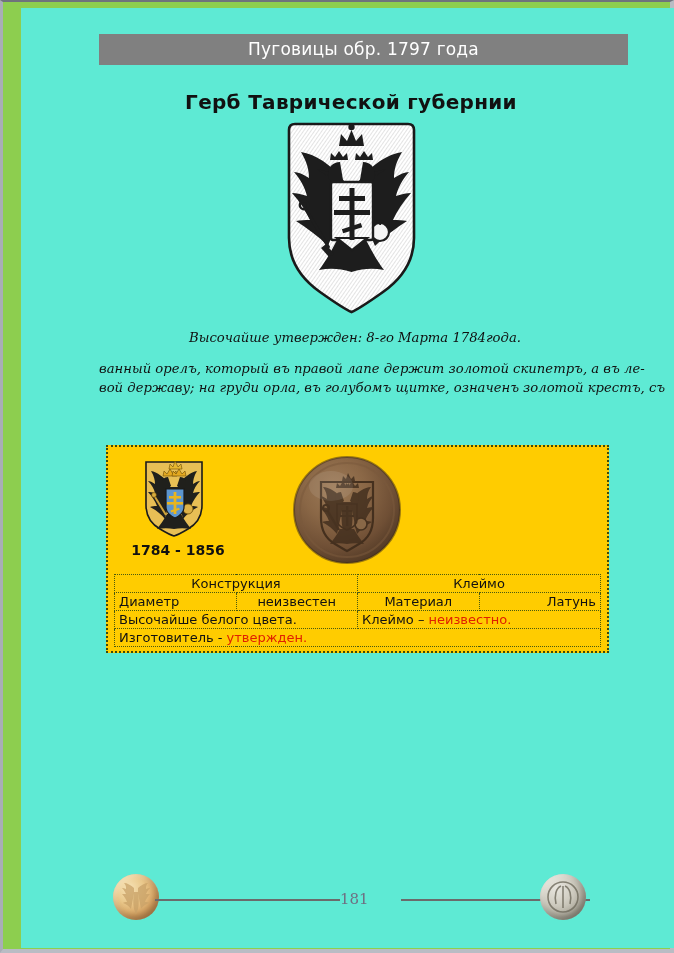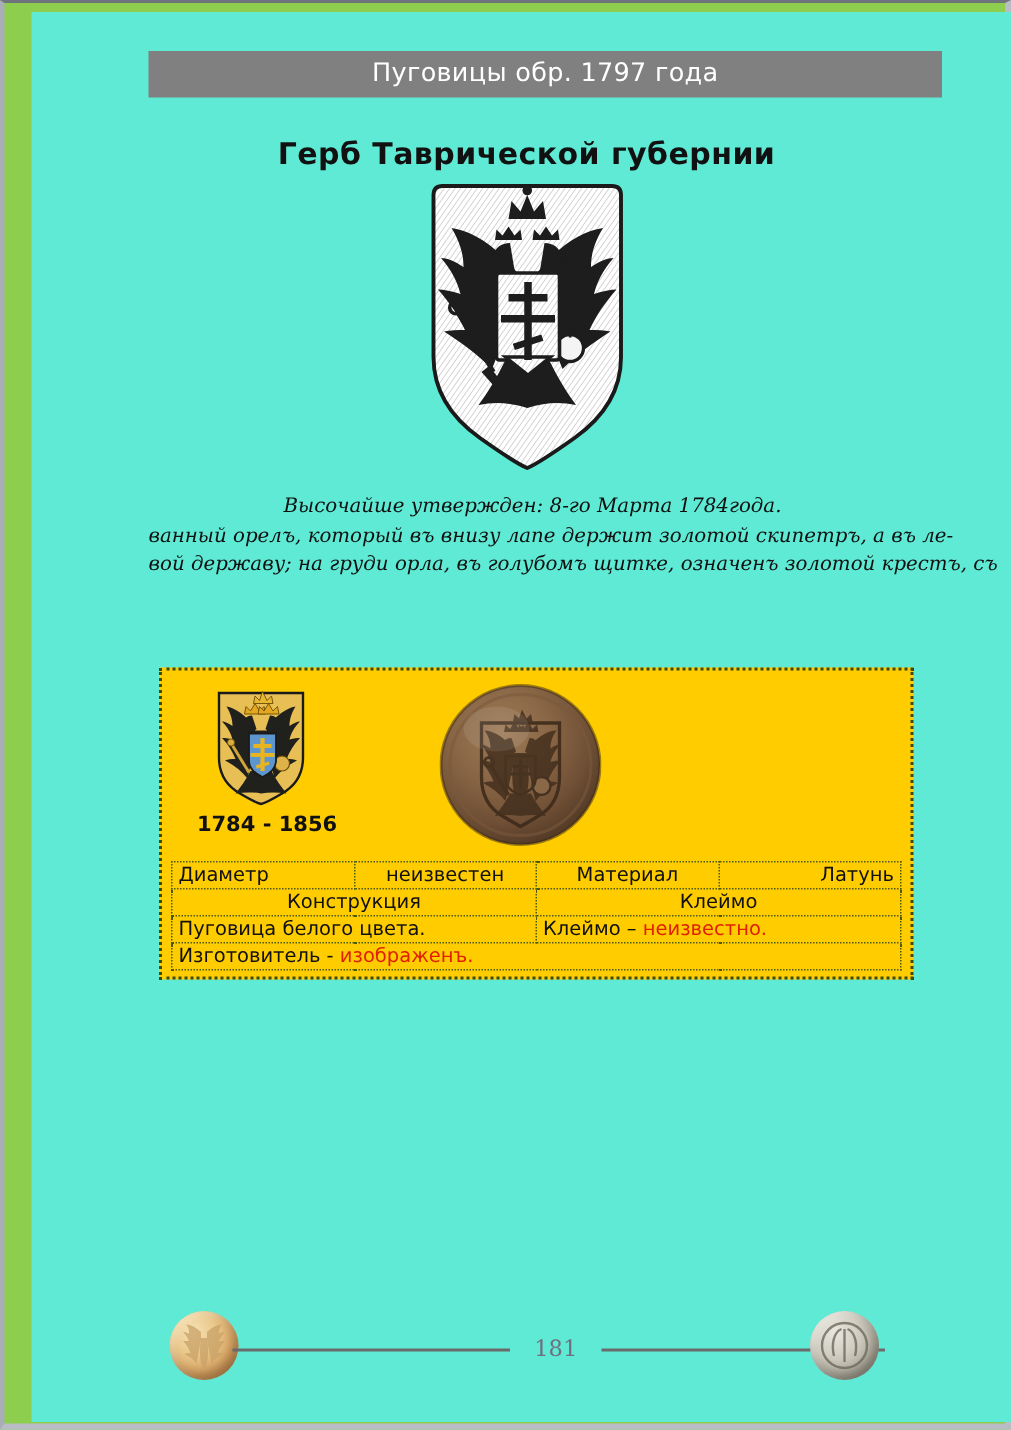"Высочайше утвержден: 8-го Марта" .blazon .line-1 { margin-bottom: 1px -> 12px }
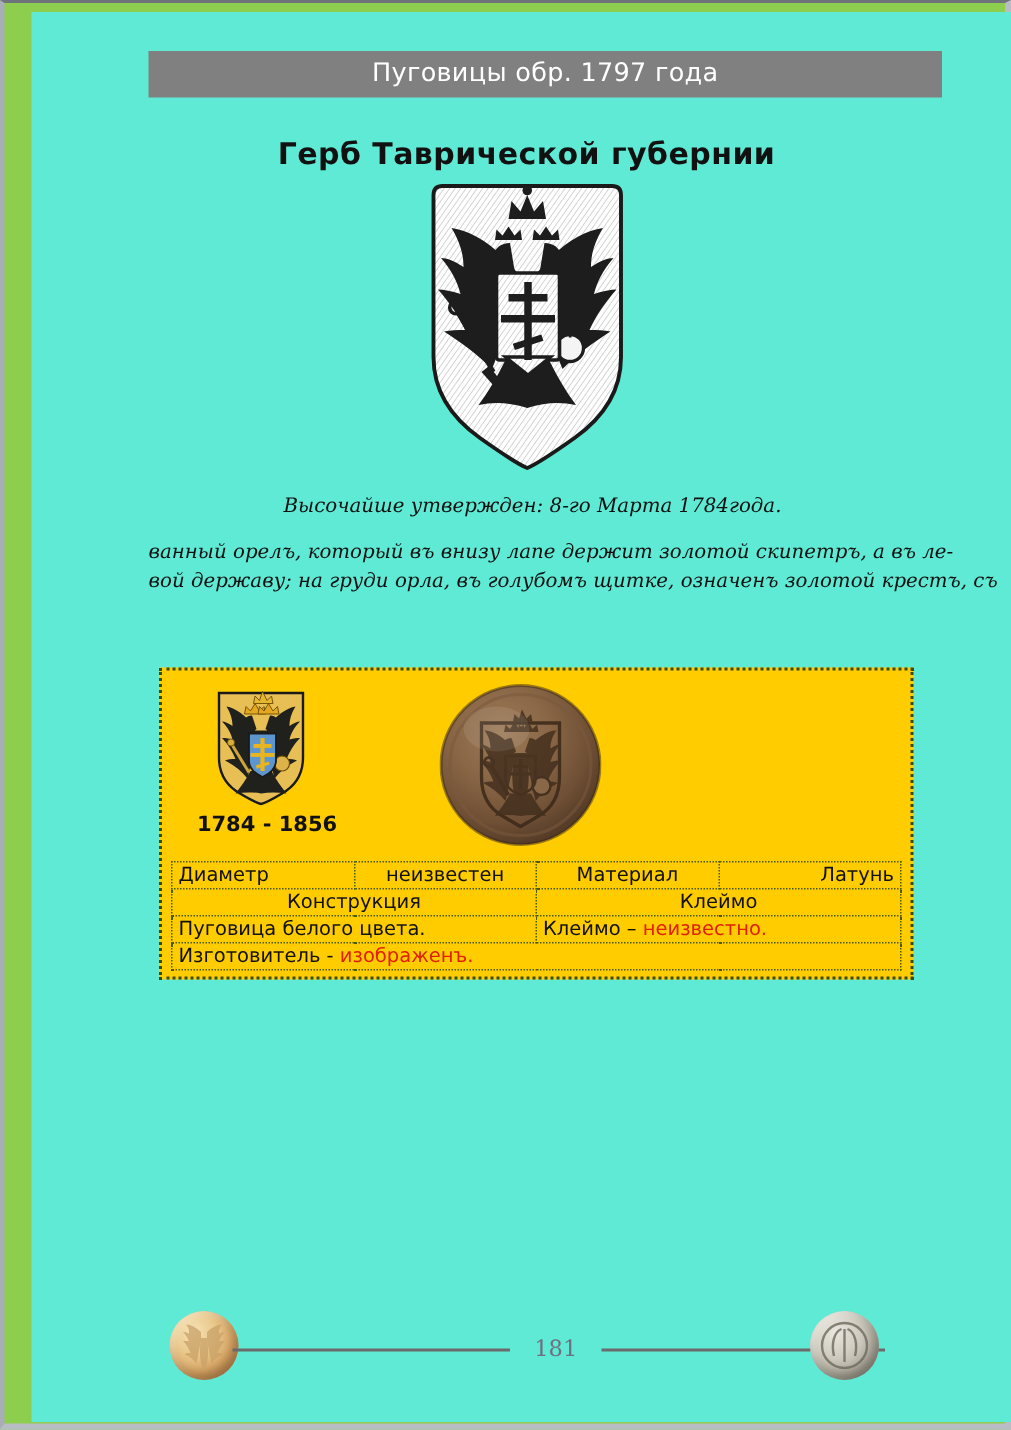"ванный орелъ, который въ внизу" span.line { text: внизу -> правой }
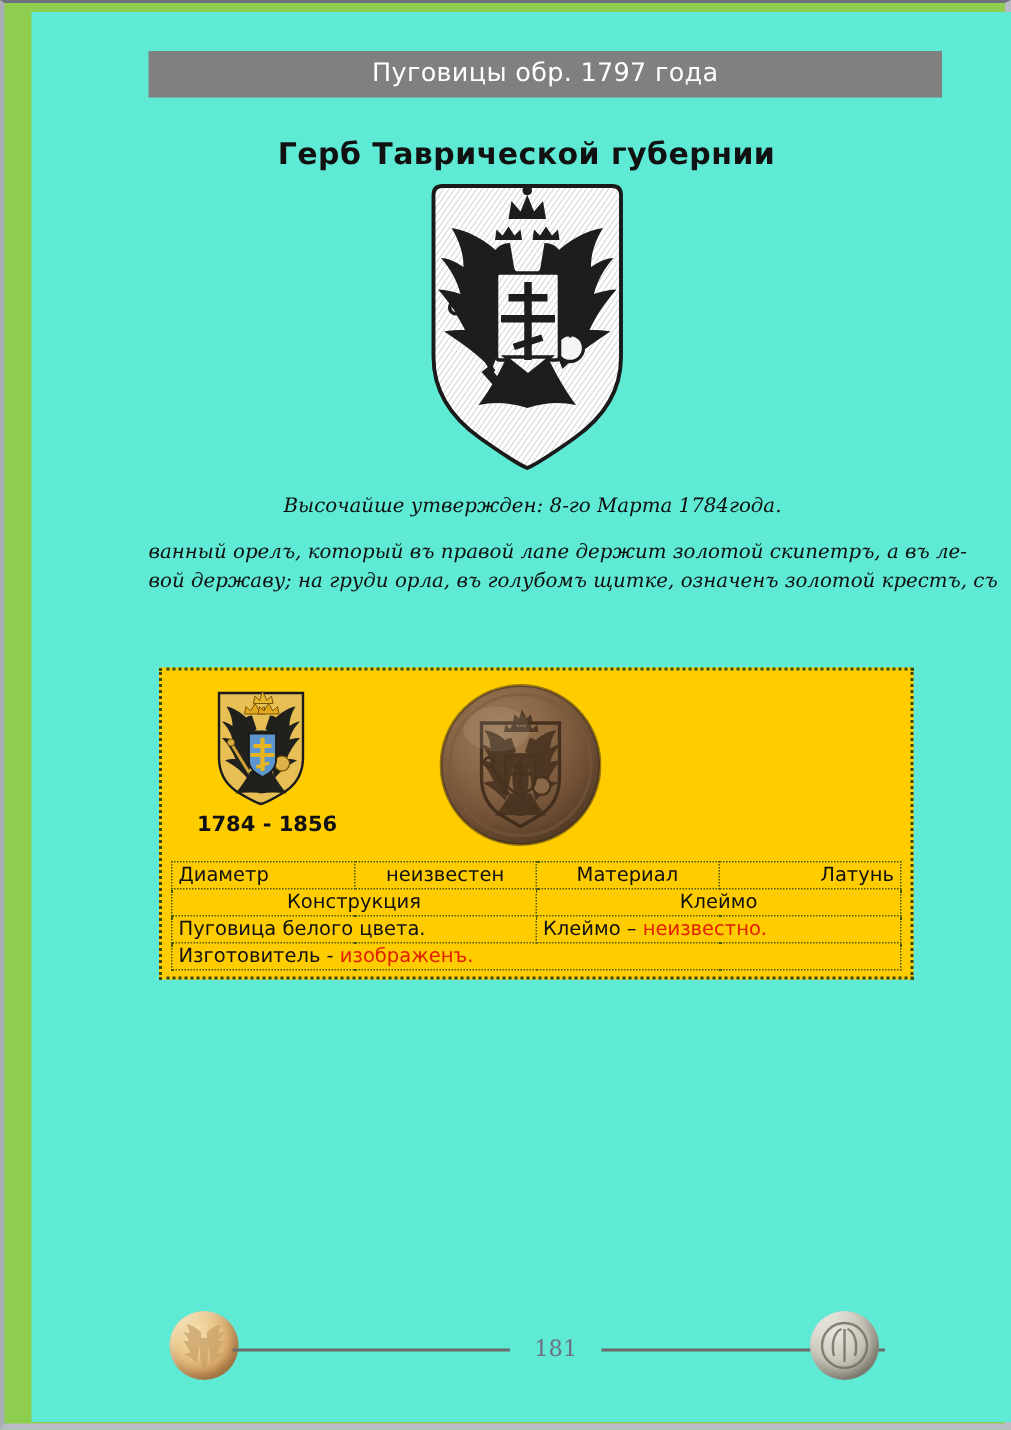"Диаметр" tr { order: before "Конструкция" -> after "Конструкция" }
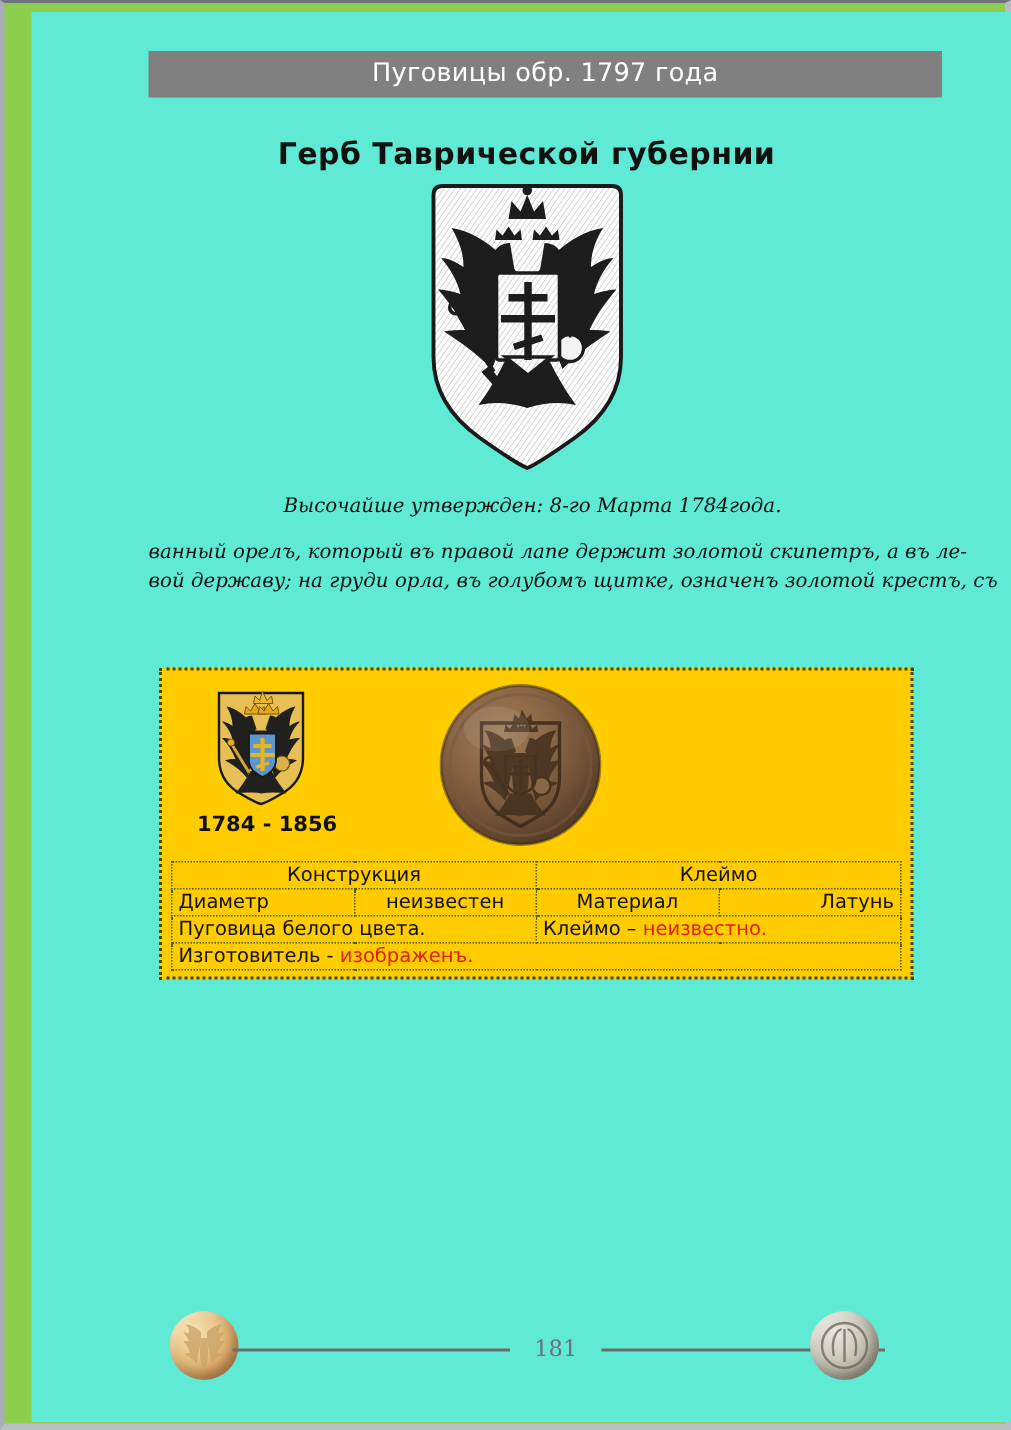"Пуговица белого цвета." td.c-left { text: Пуговица -> Высочайше }
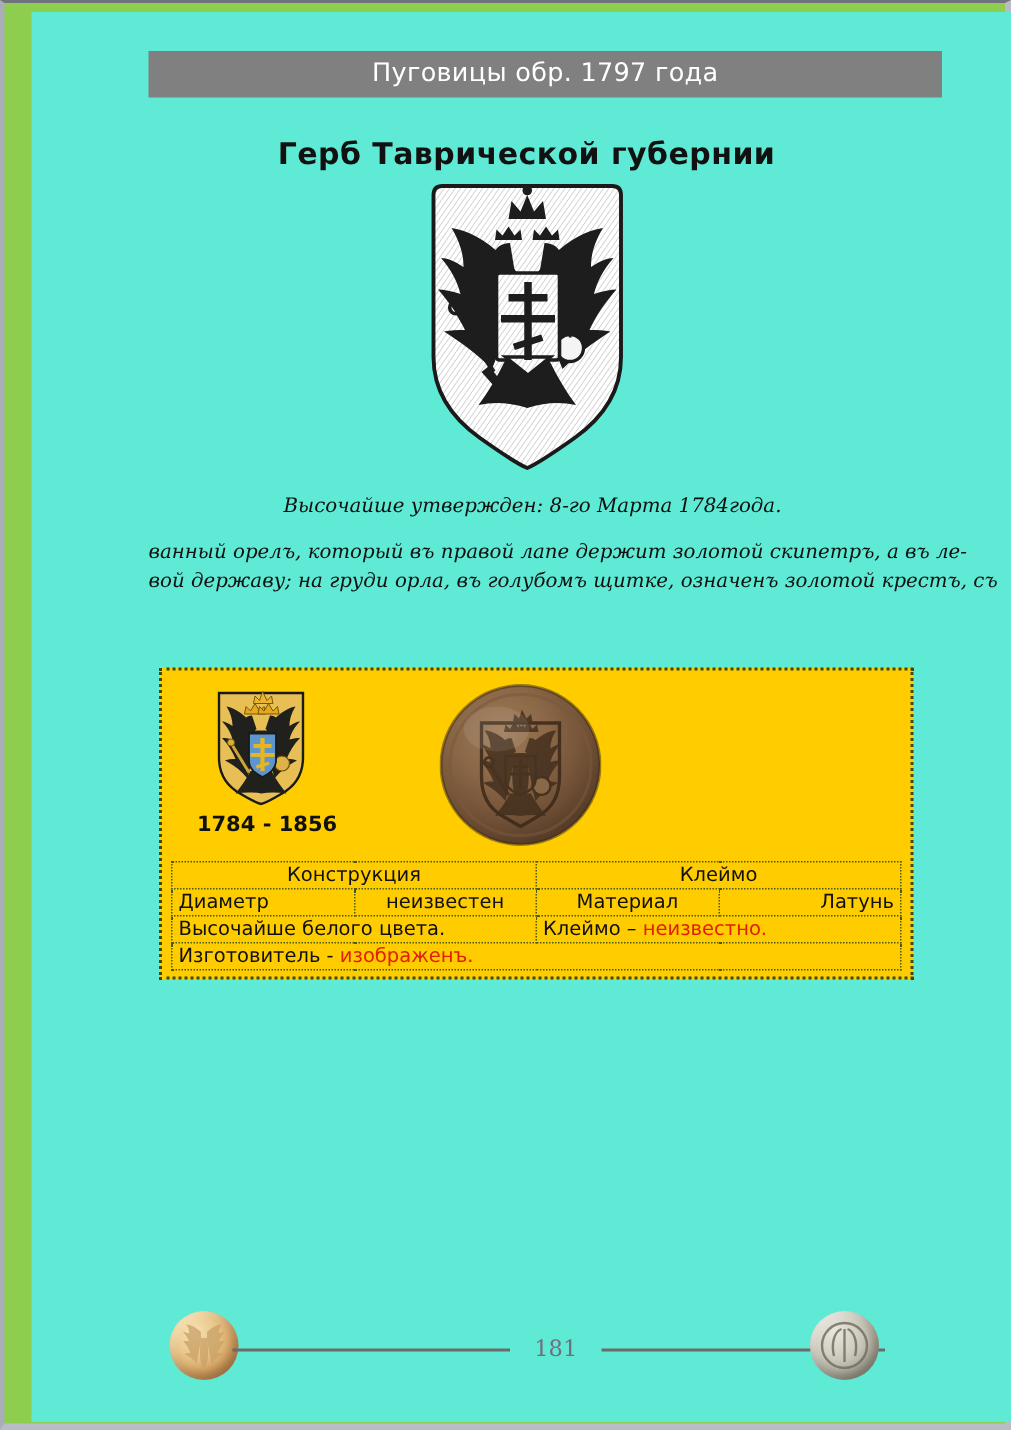"изображенъ." span.unknown { text: изображенъ -> утвержден }
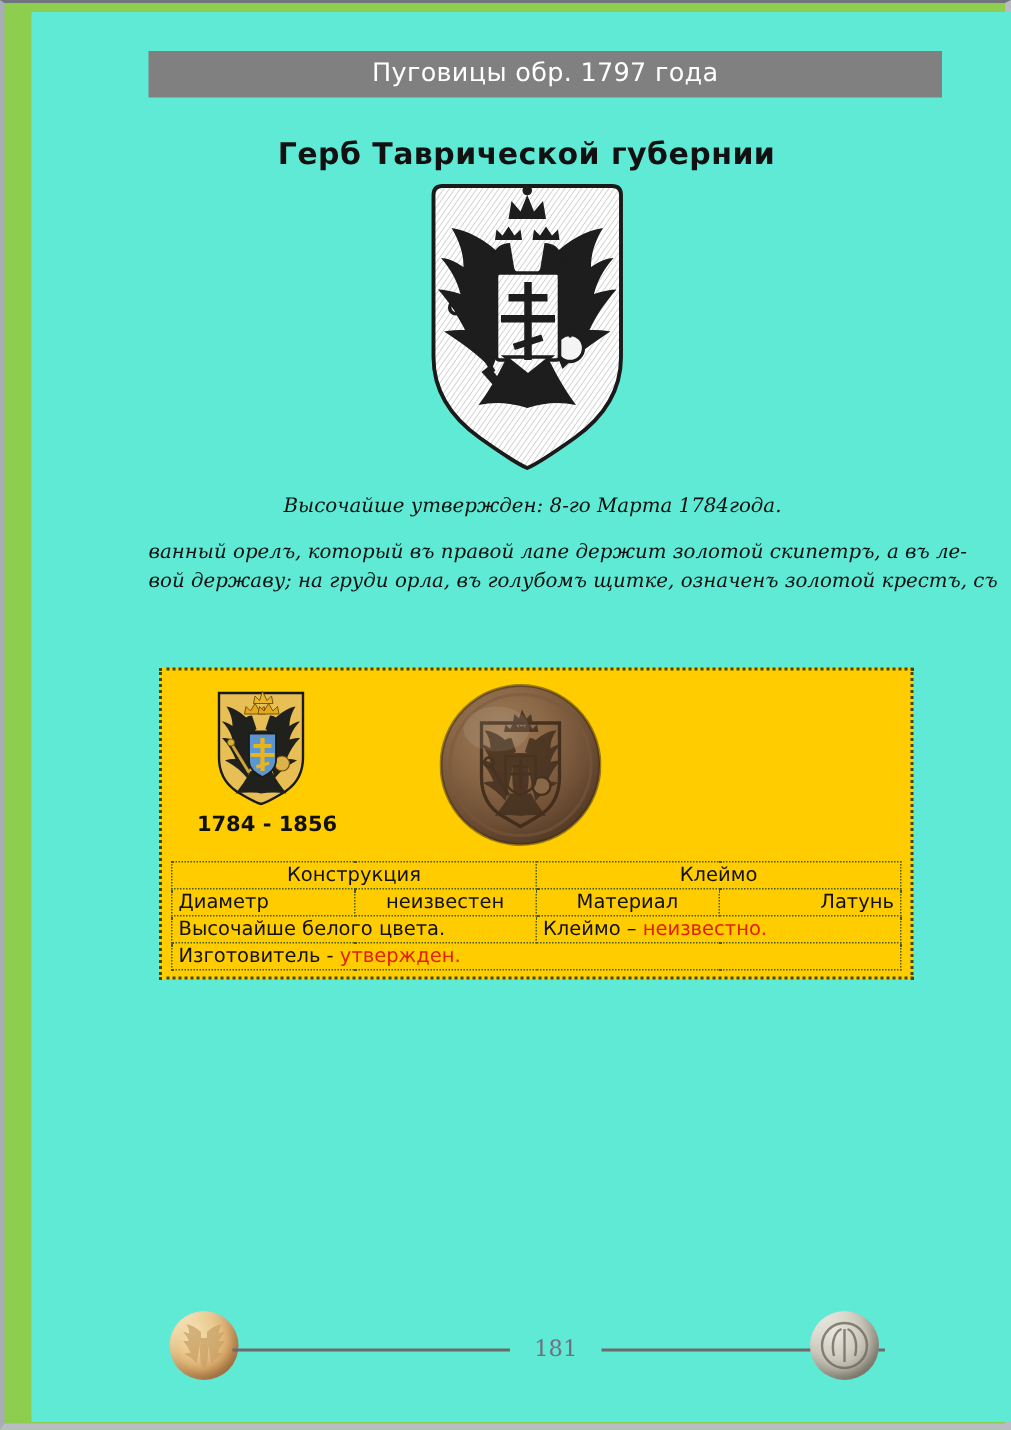"181" .page-number { text-align: center -> left }
